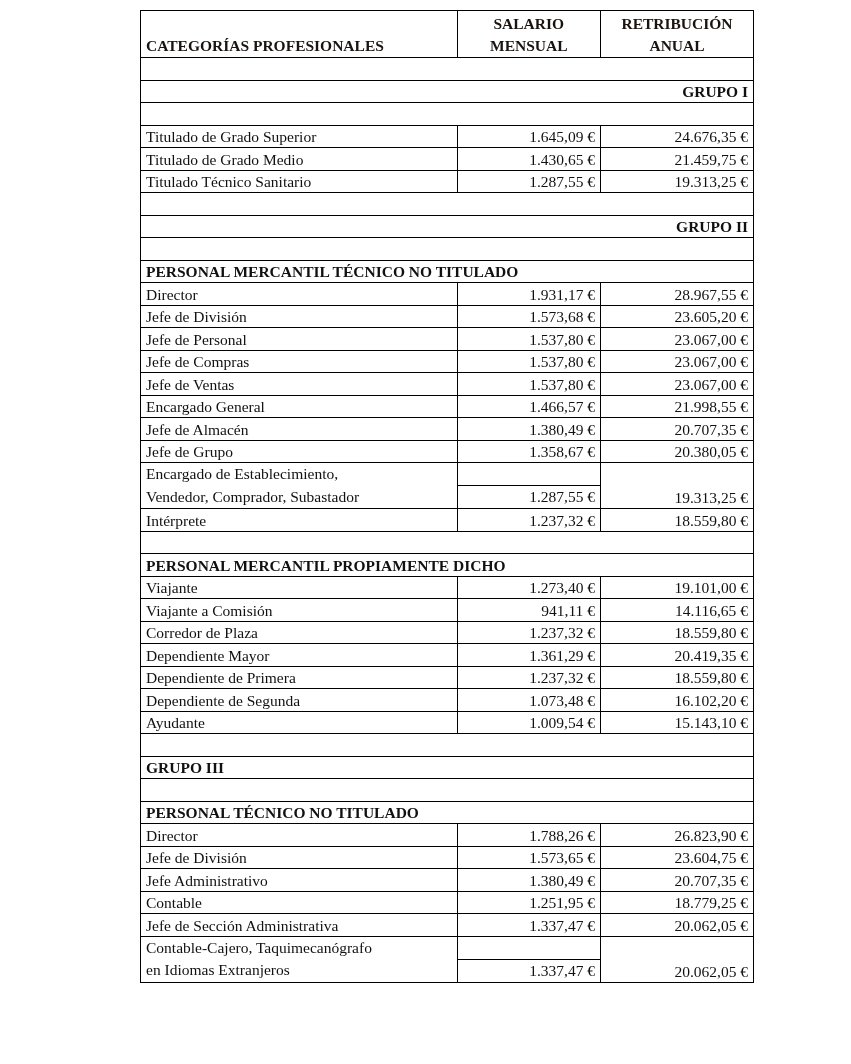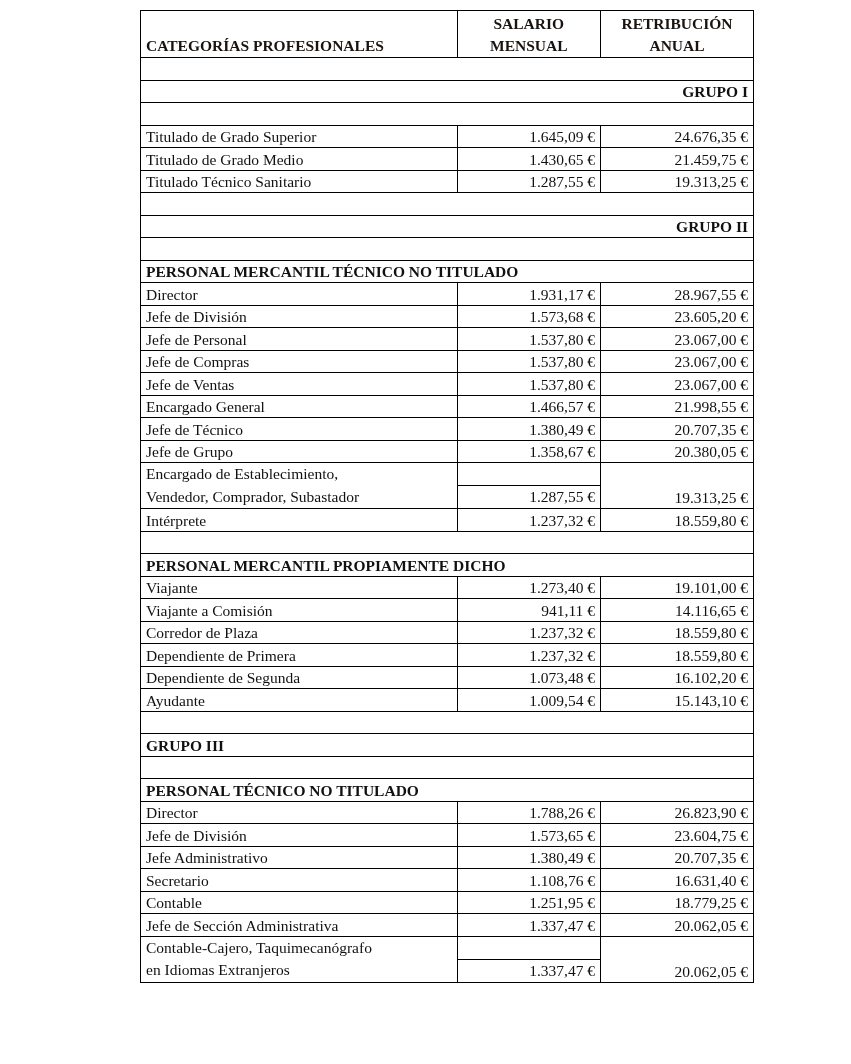"Jefe de Técnico" td { text: Técnico -> Almacén }
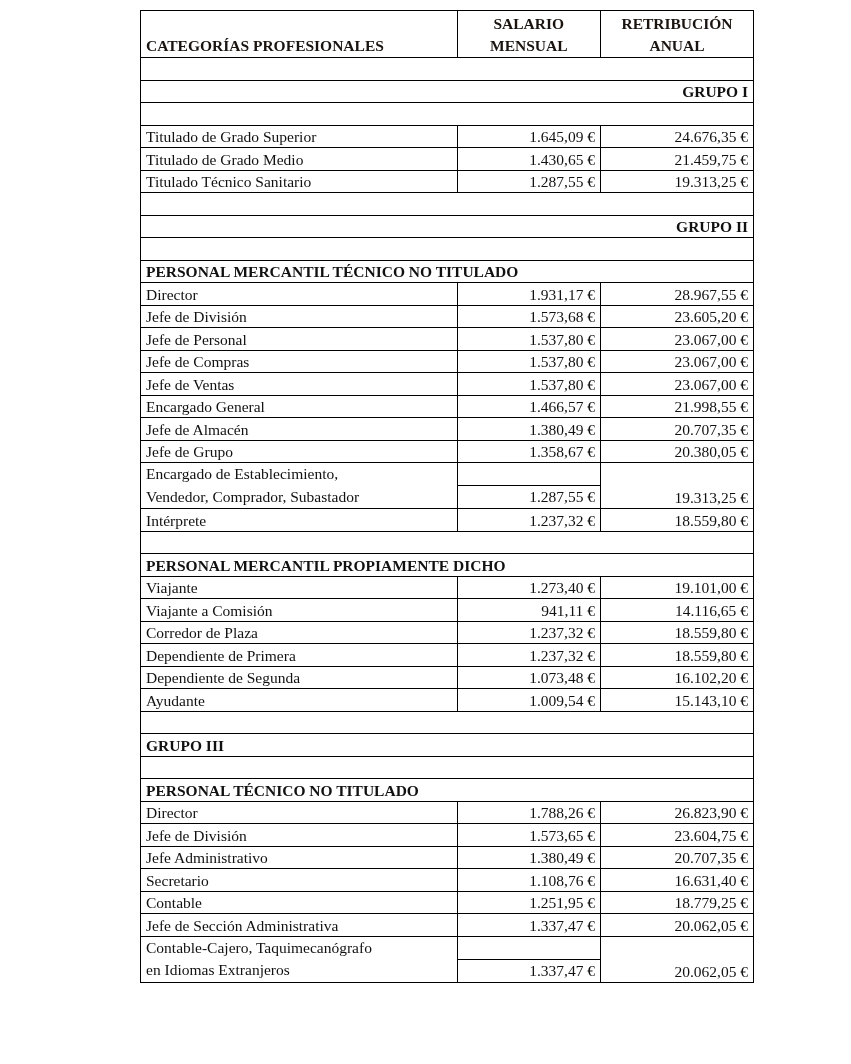"Dependiente Mayor" tr { html: none -> <tr> <td>Dependiente Mayor</td> <td>1.361,29 €</td> <td>20.419,35 €</td> </tr> }
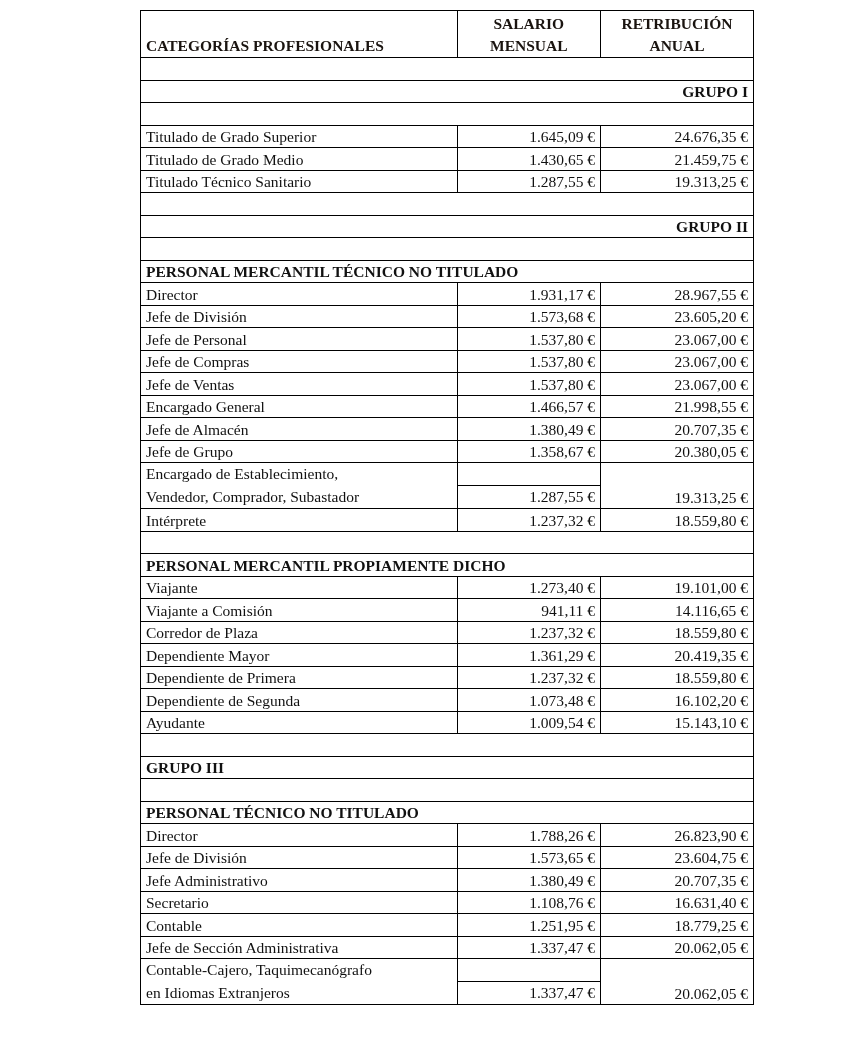"Secretario" tr { html: <tr> <td>Secretario</td> <td>1.108,76 €</td> <td>16.631,40 €</td> </tr> -> none }
